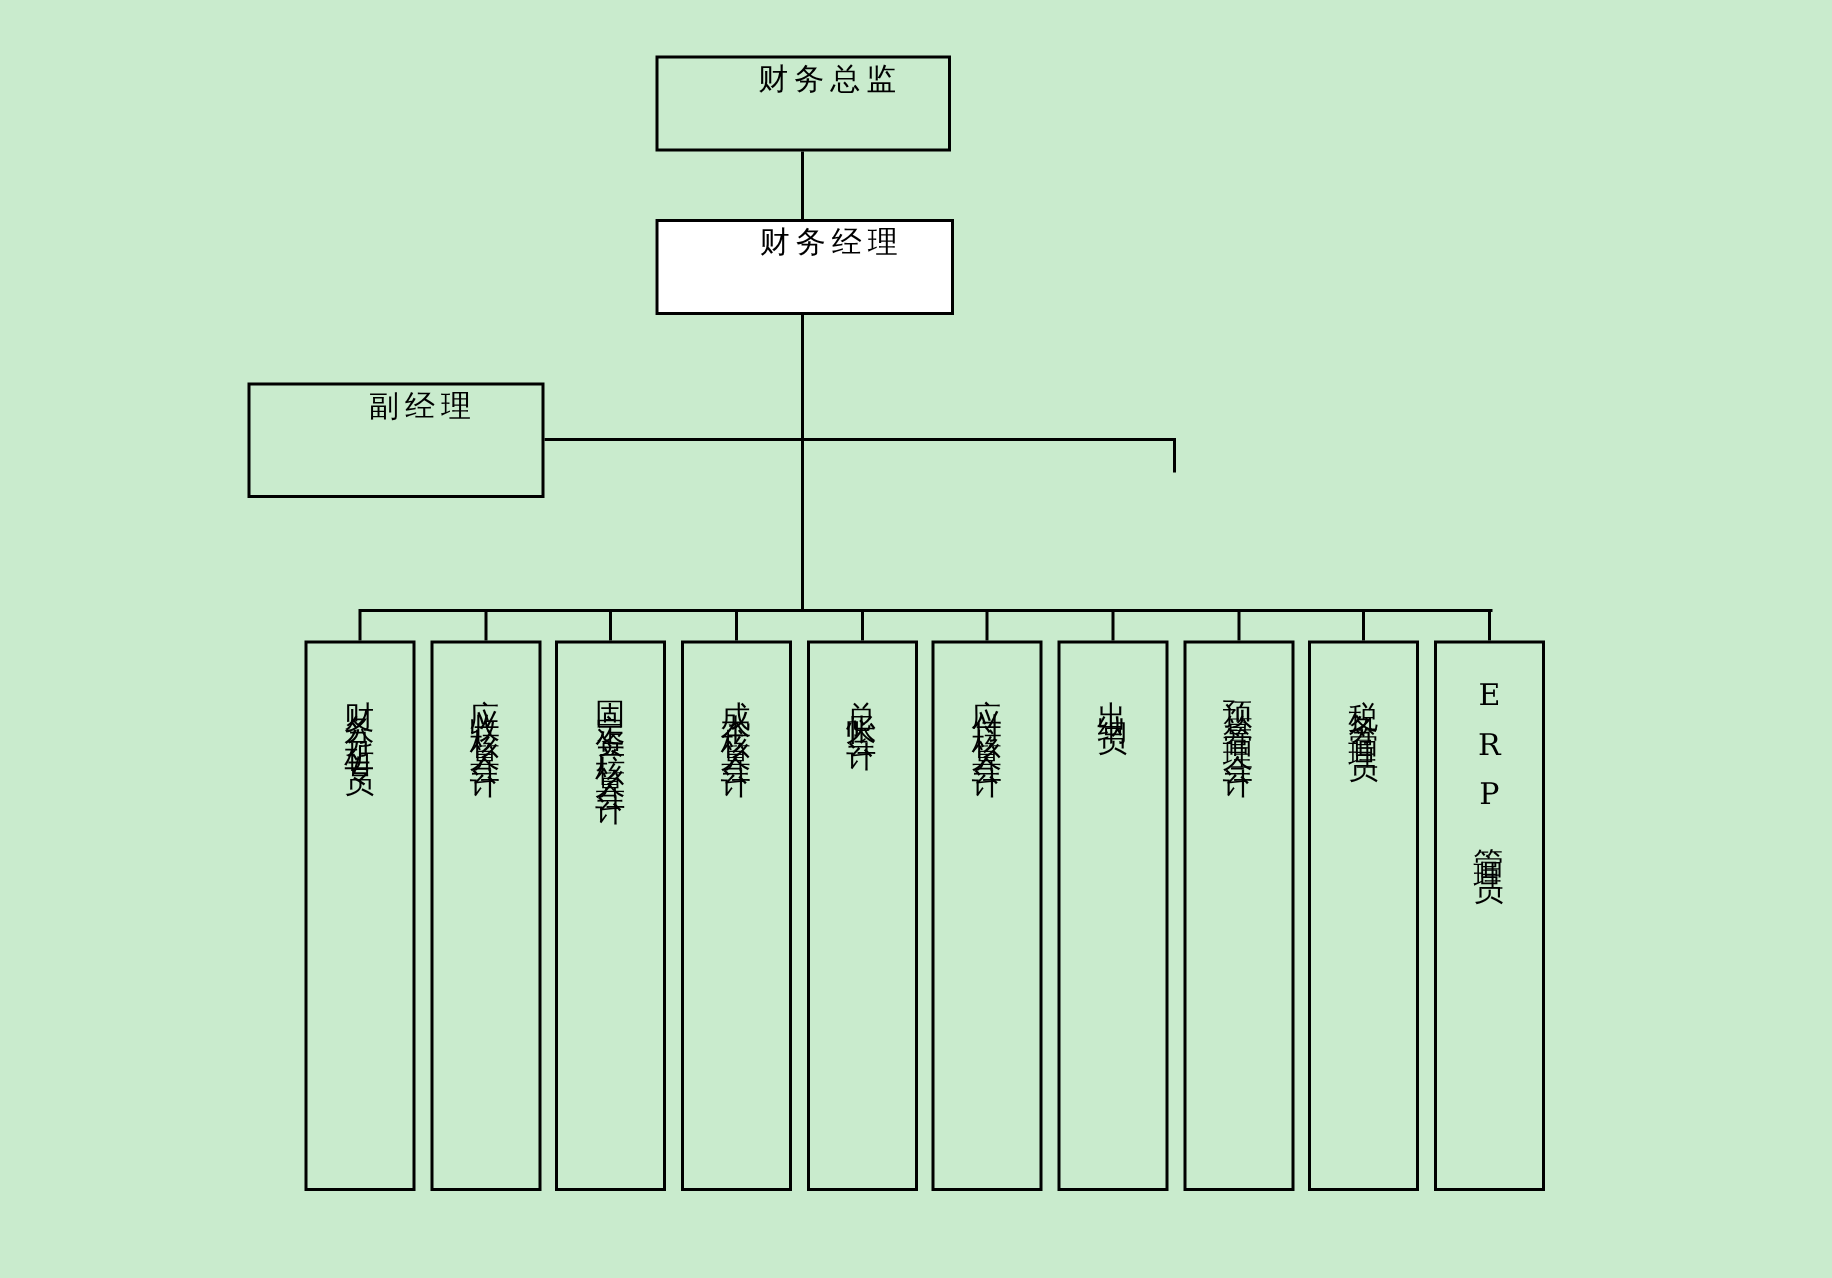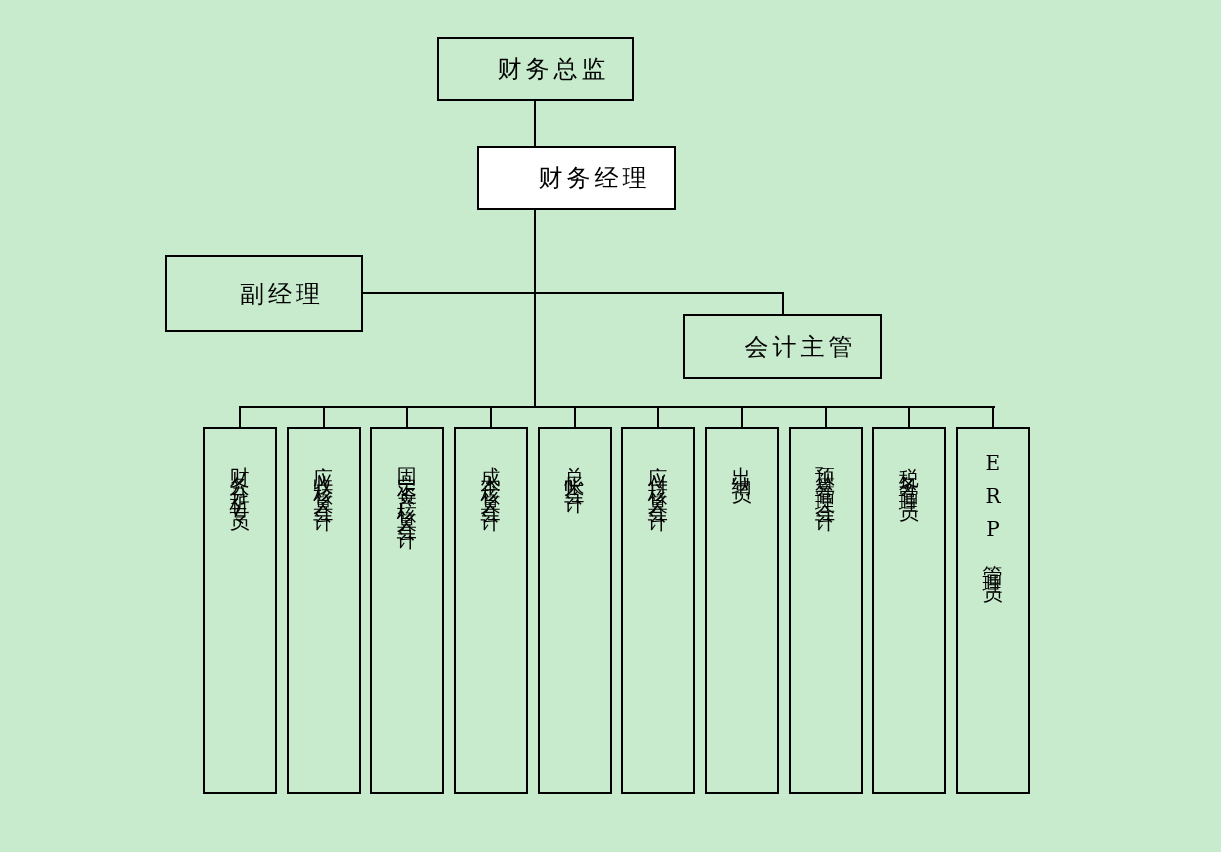"财务总监" .node { align-items: center -> none; font-size: 24px -> 20px }
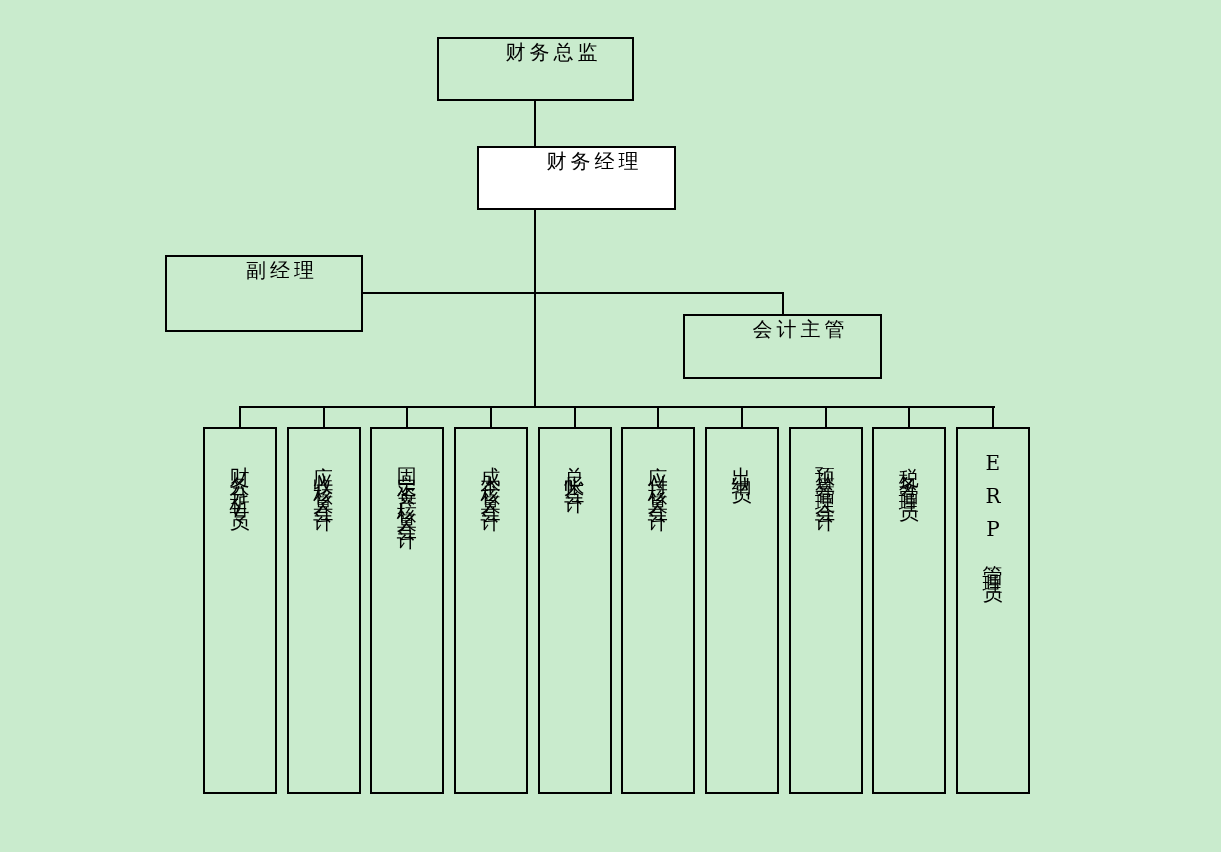"财务经理" .node-white { margin-left: 40px -> none }
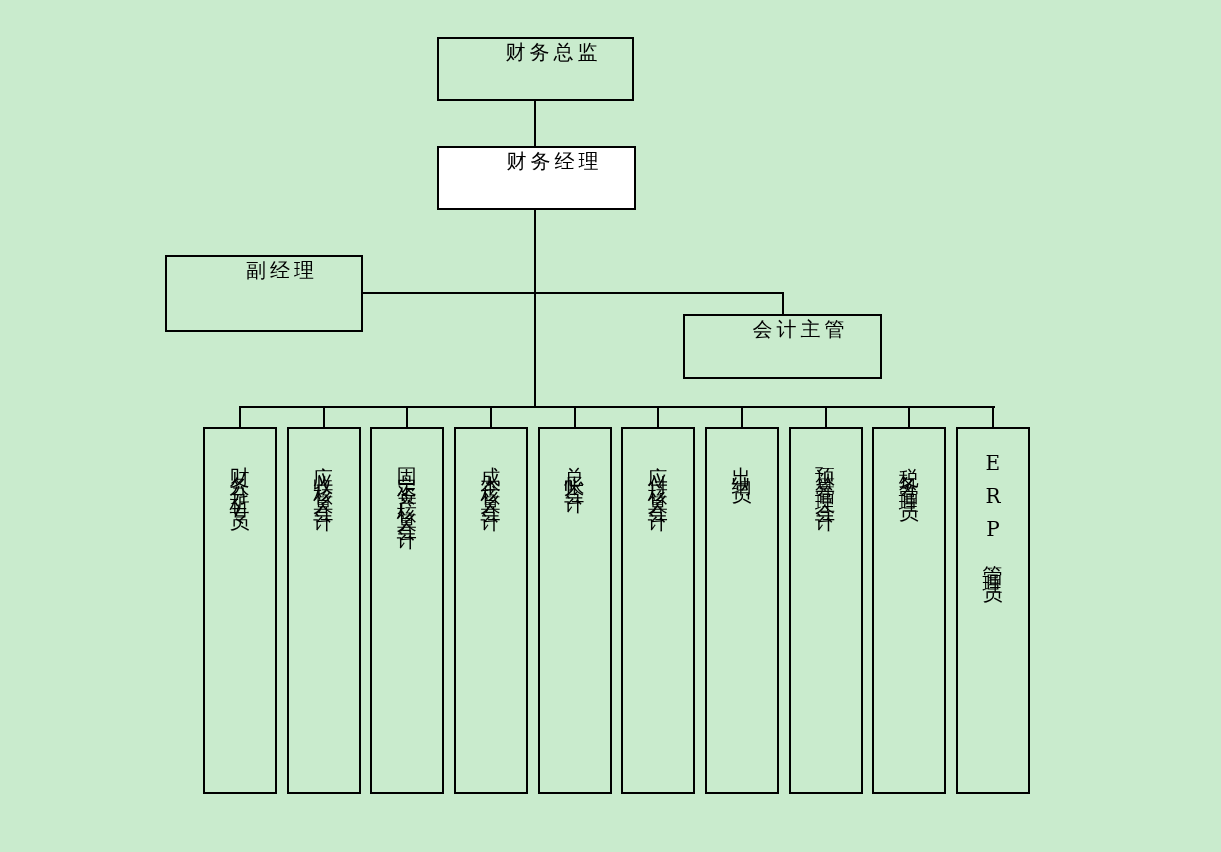"会计主管" div.node { html: <div> <span>会计主管</span> </div> -> none }
